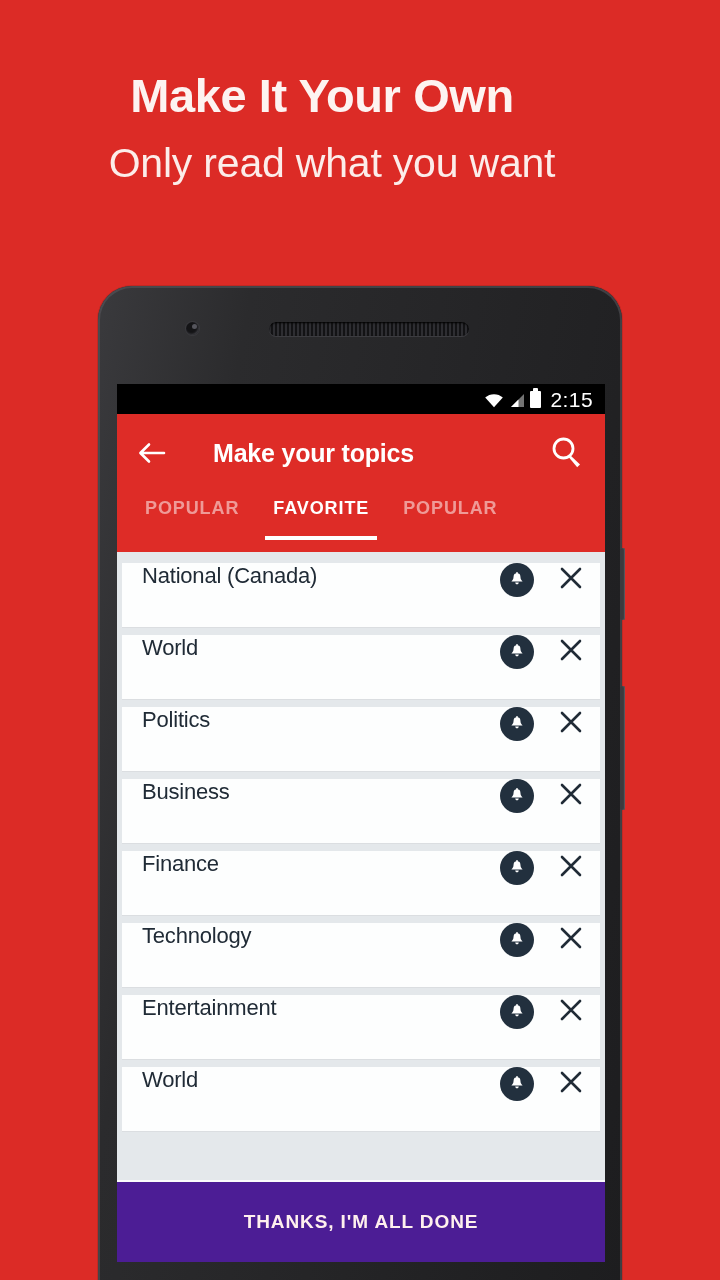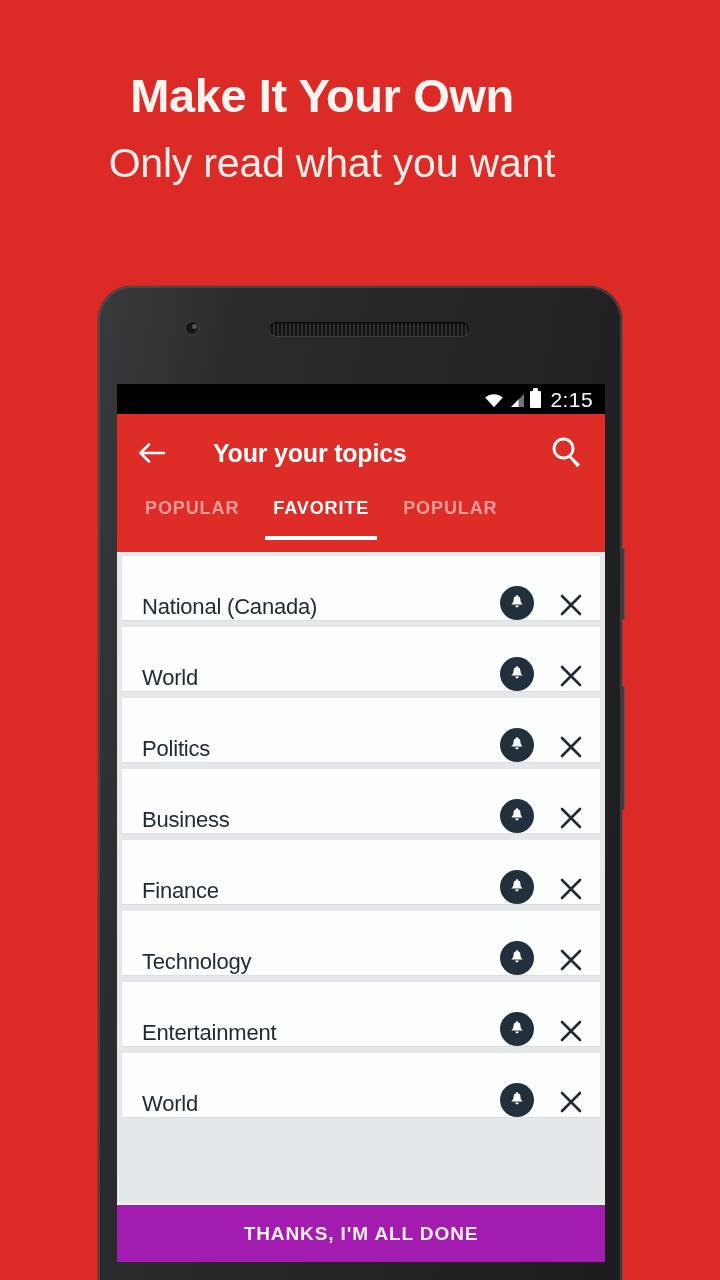"Your your topics" span.appbar-title { text: Your -> Make }
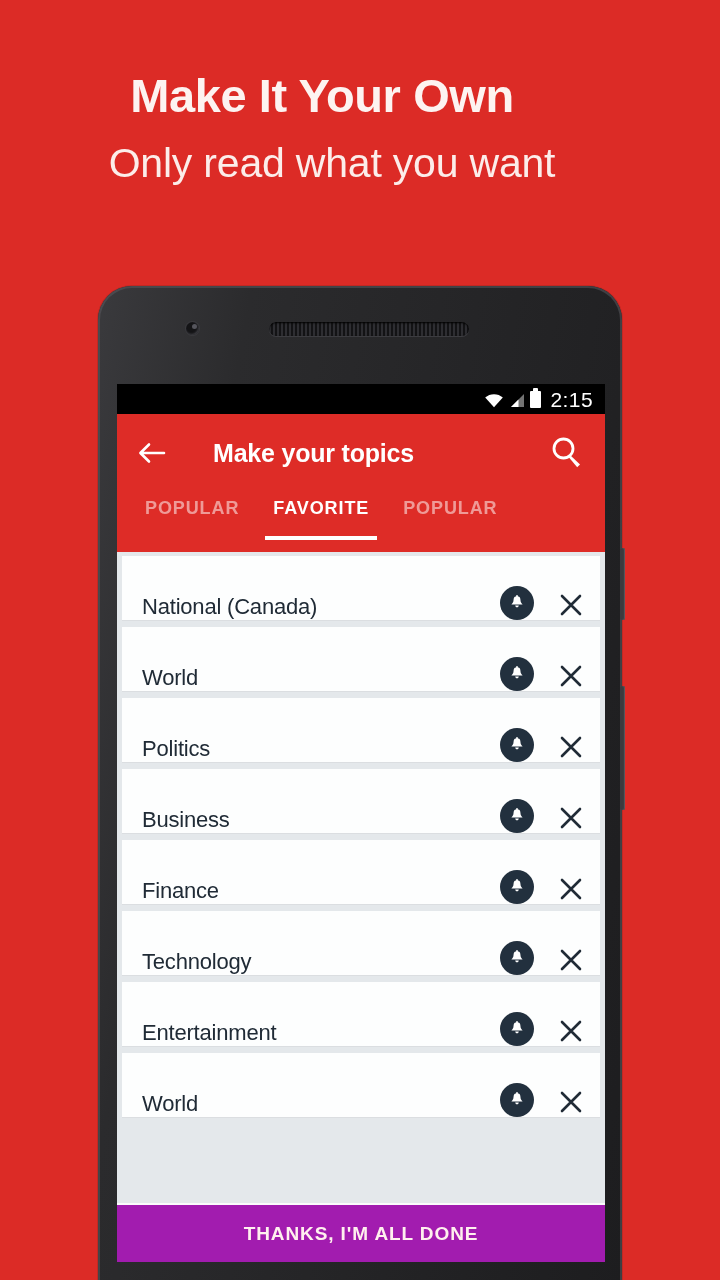"National (Canada)" .row { align-items: flex-end -> flex-start; margin: 1px 5px 7px 5px -> 8px 5px 7px 5px }
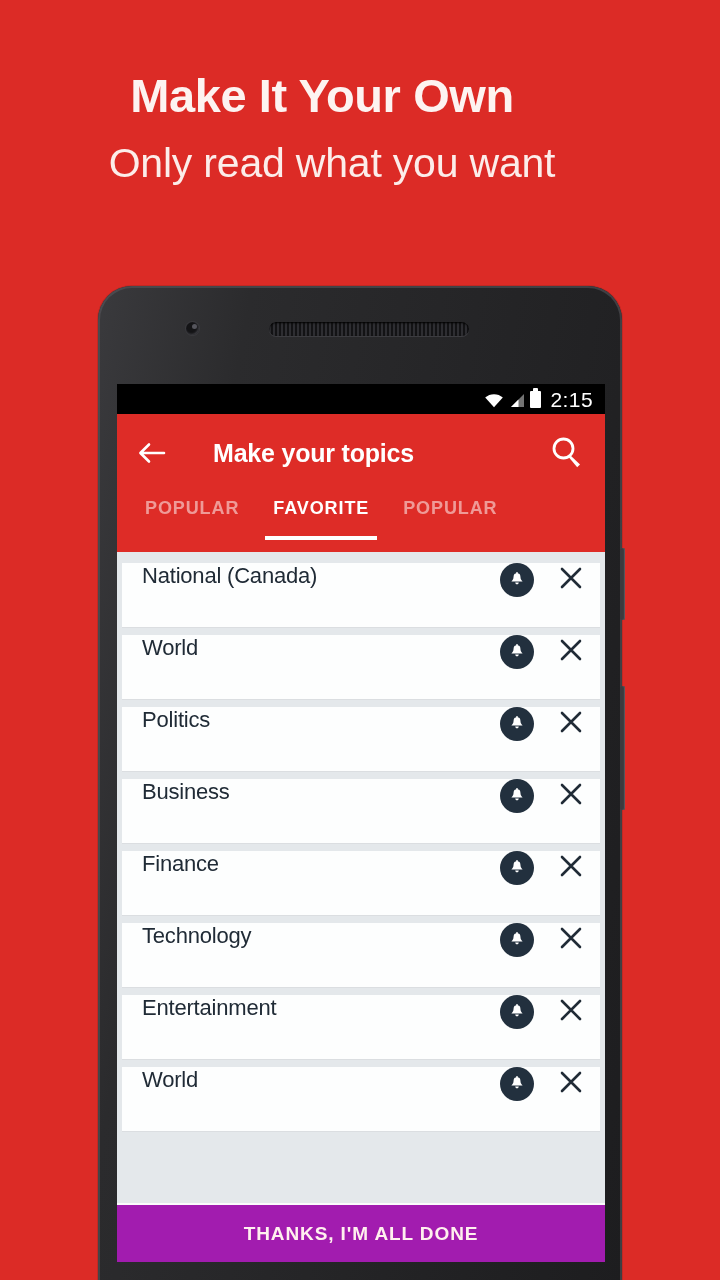"THANKS, I'M ALL DONE" .cta { background: #a21caf -> #4c1d95; height: 57px -> 80px }
